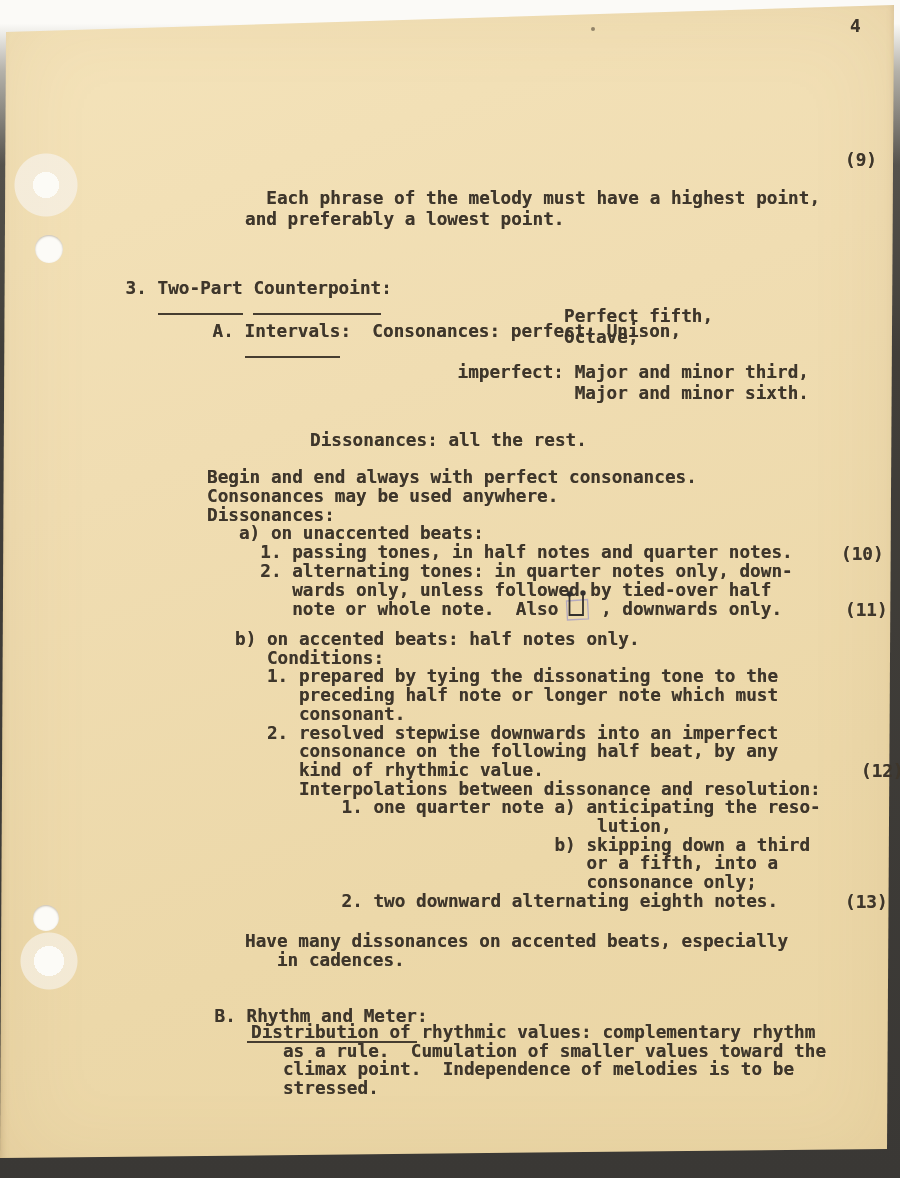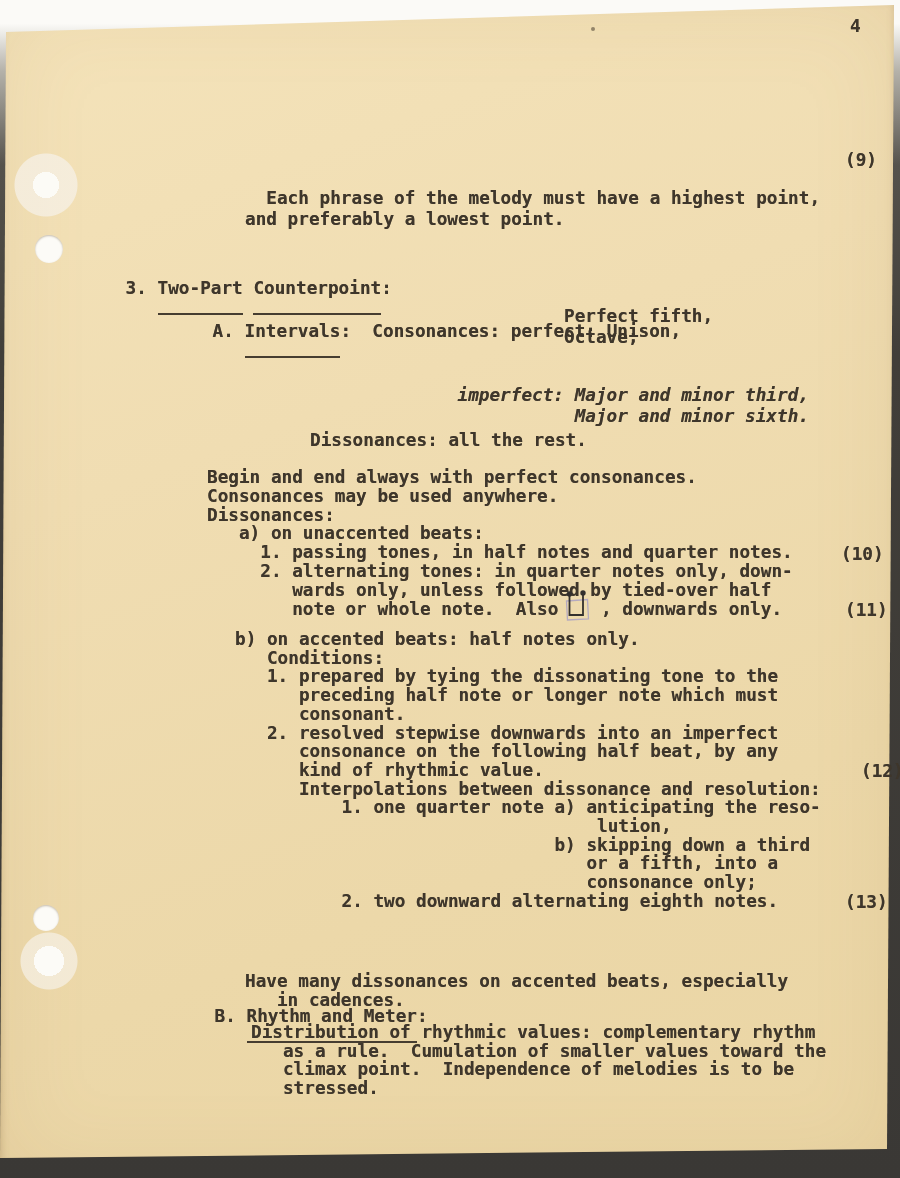"imperfect: Major and minor third," pre.tl { font-style: italic -> none; top: 385px -> 362px }
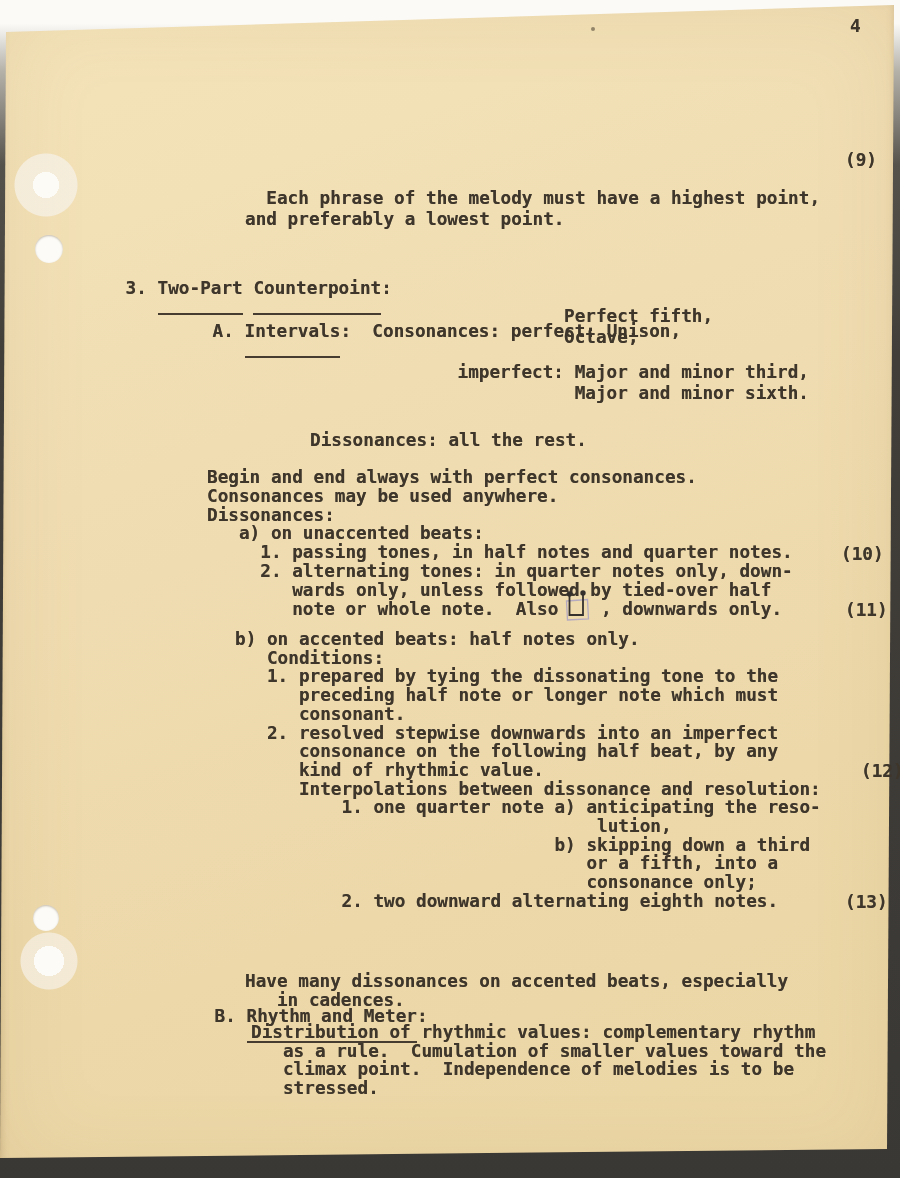"Have many dissonances on accented" pre.tl { margin-top: 40px -> none }
